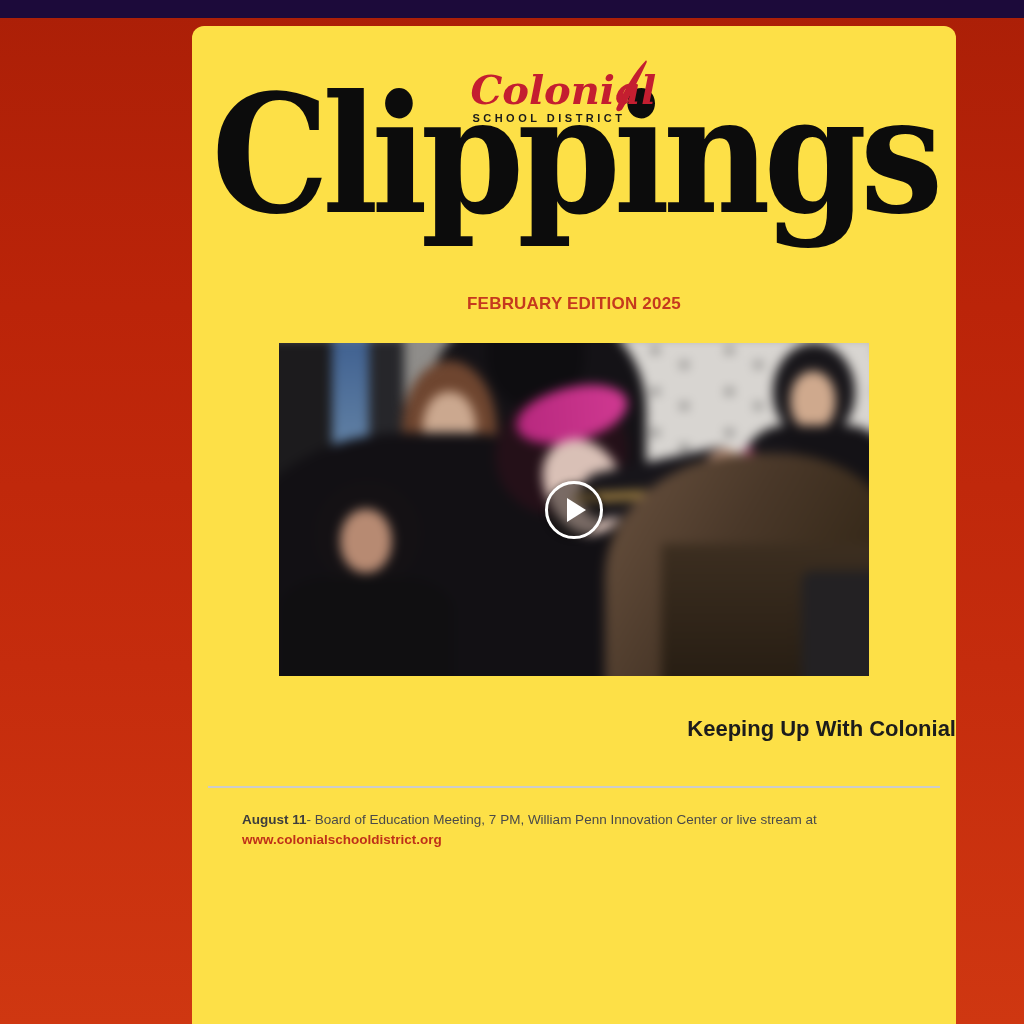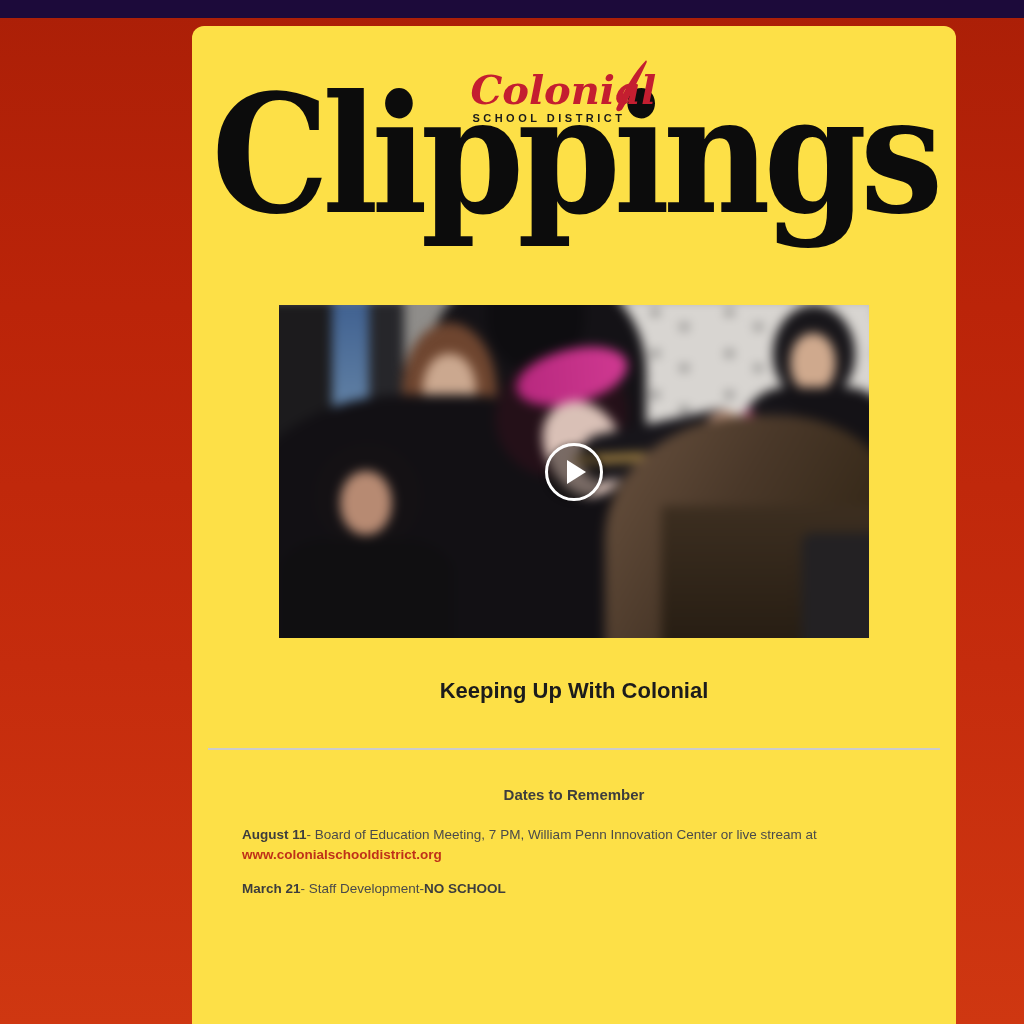"FEBRUARY EDITION 2025" div.edition { html: none -> <div>FEBRUARY EDITION 2025</div> }
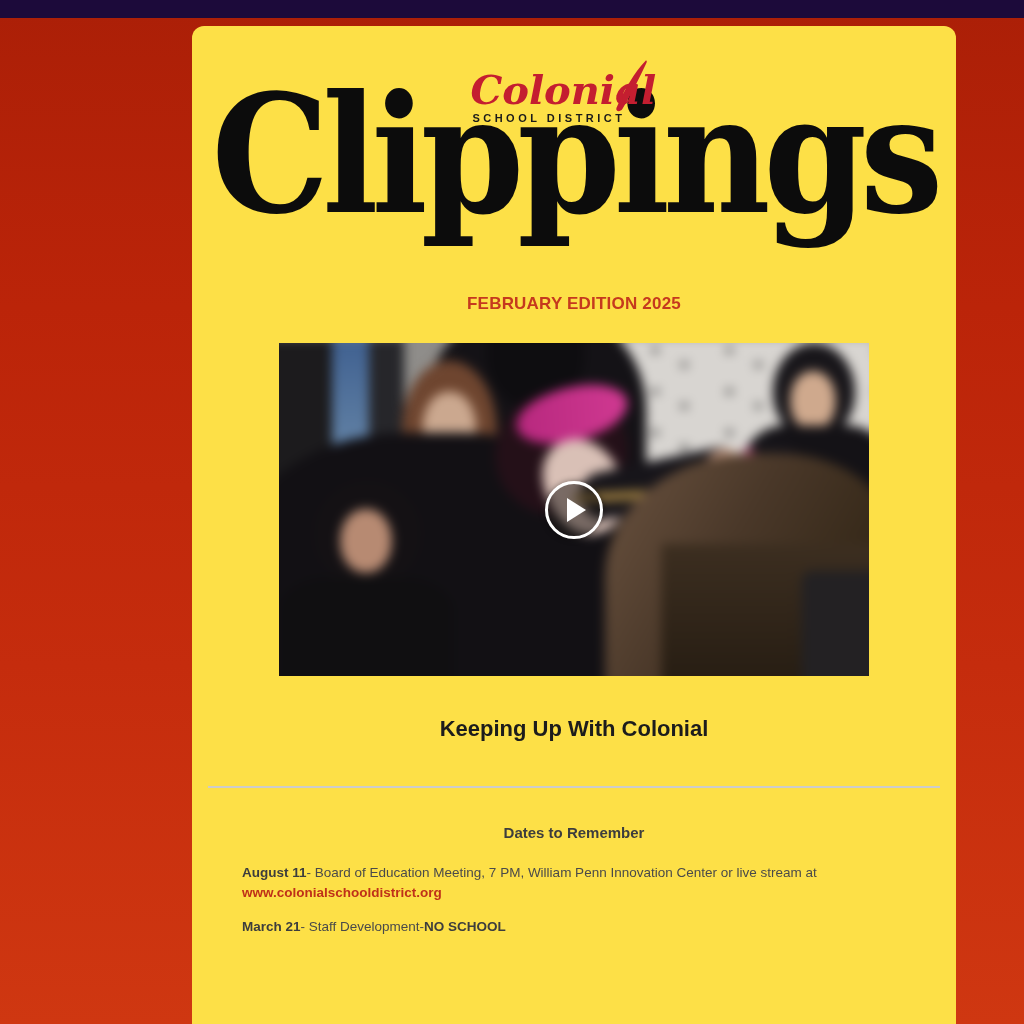"Keeping Up With Colonial" .feature-title { text-align: center -> right }
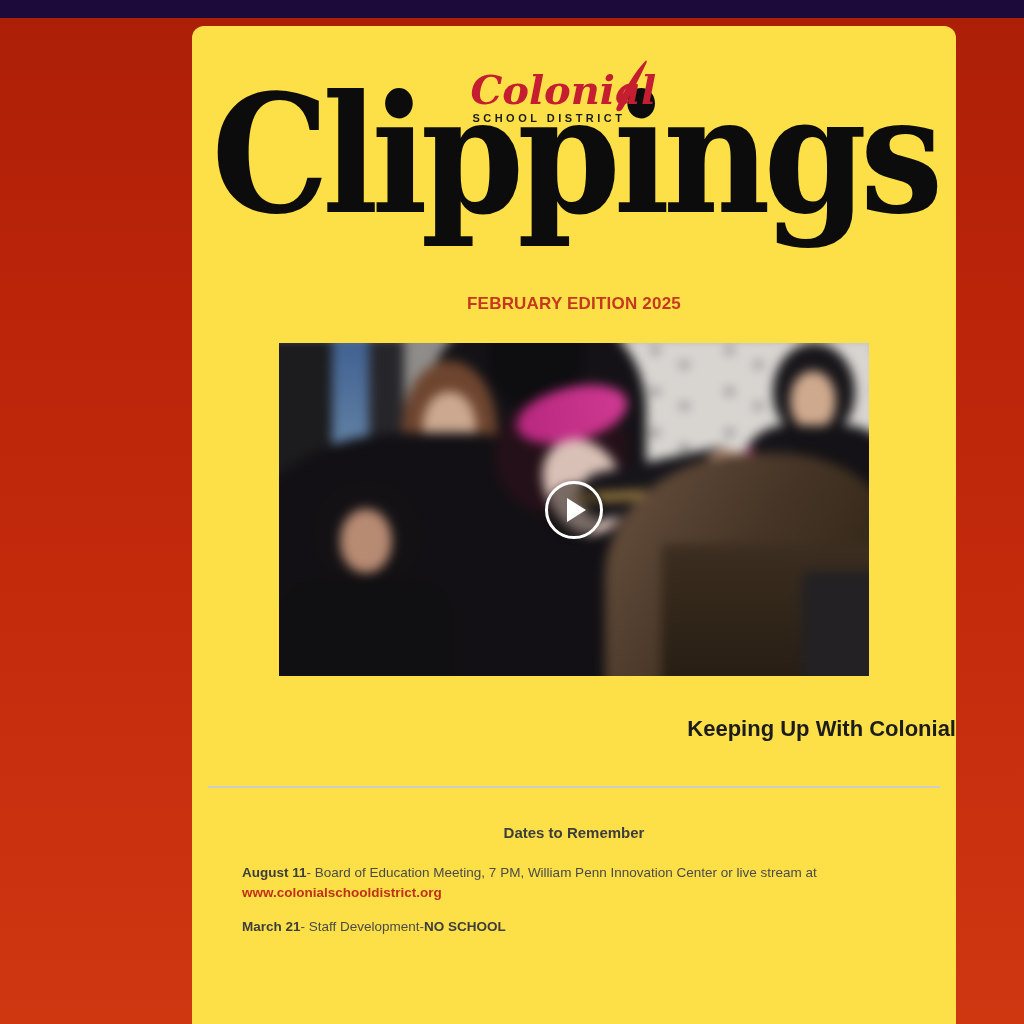"Dates to Remember" div.dates-heading { html: <div>Dates to Remember</div> -> none }
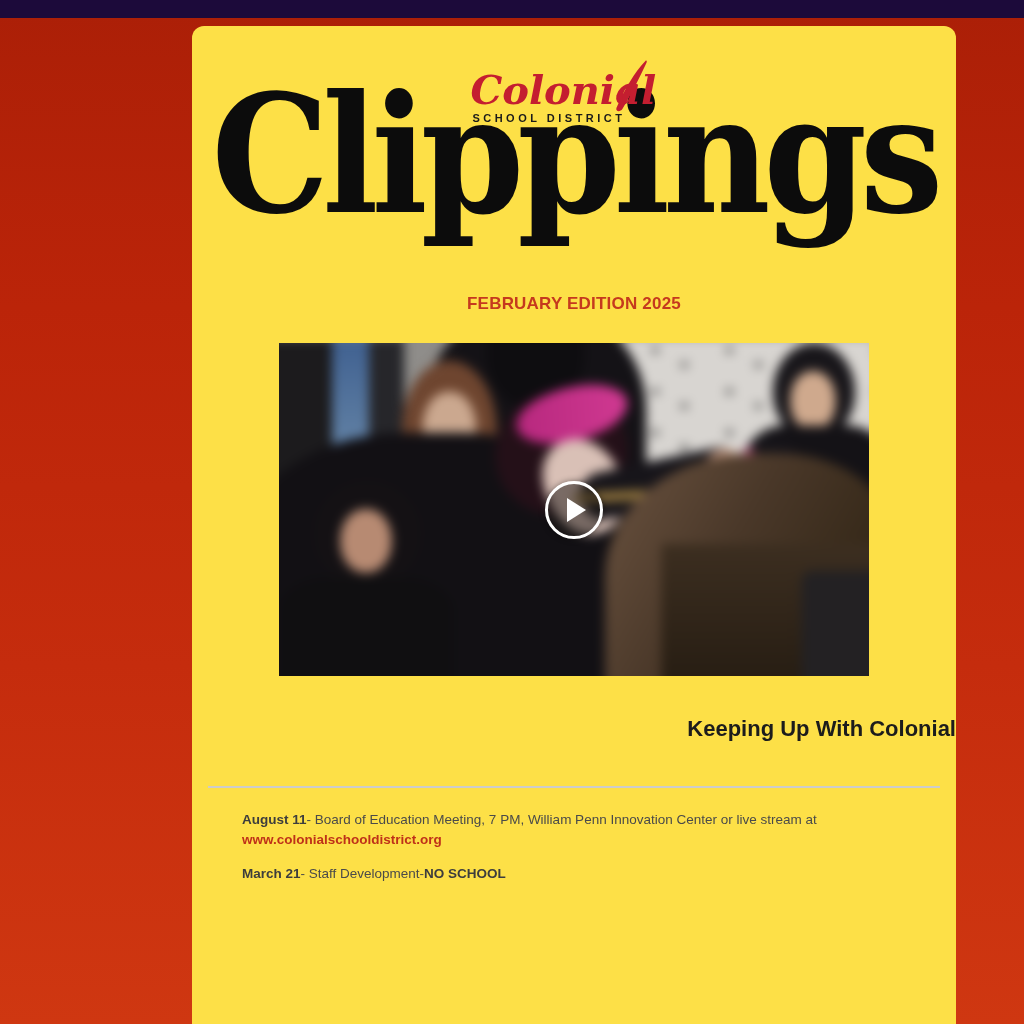"March 21- Staff Development-NO SCHOOL" p { html: <p><b>March 21</b><span>- Staff Development-</span><b>NO SCHOOL</b></p> -> none }
